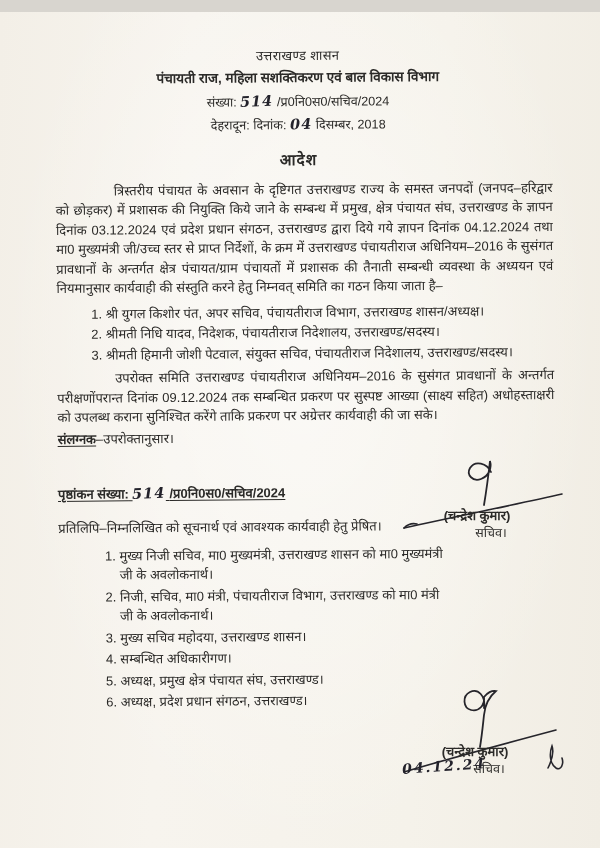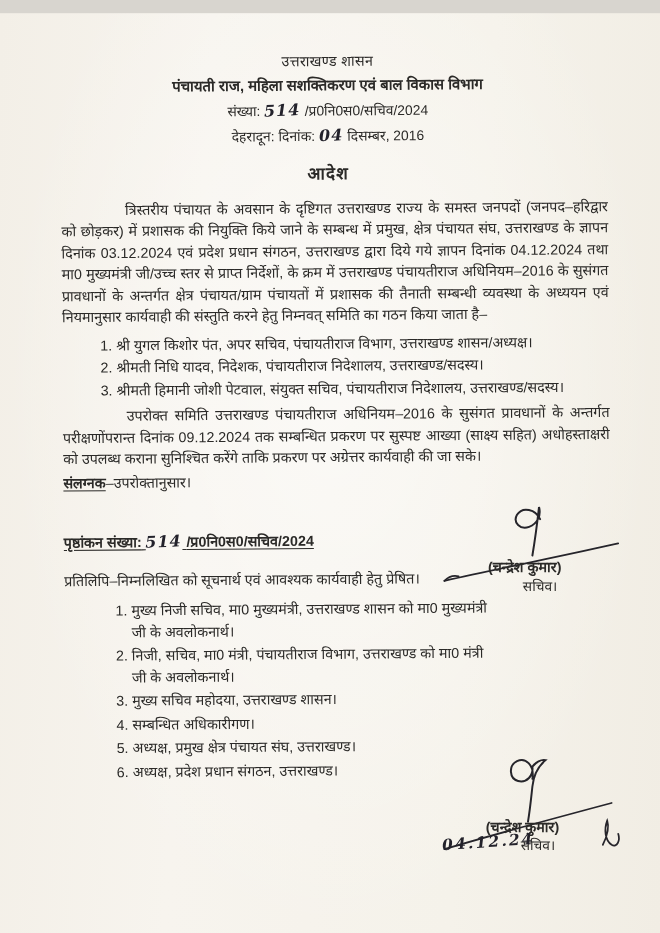"दिसम्बर, 2016" span { text: 2016 -> 2018 }
